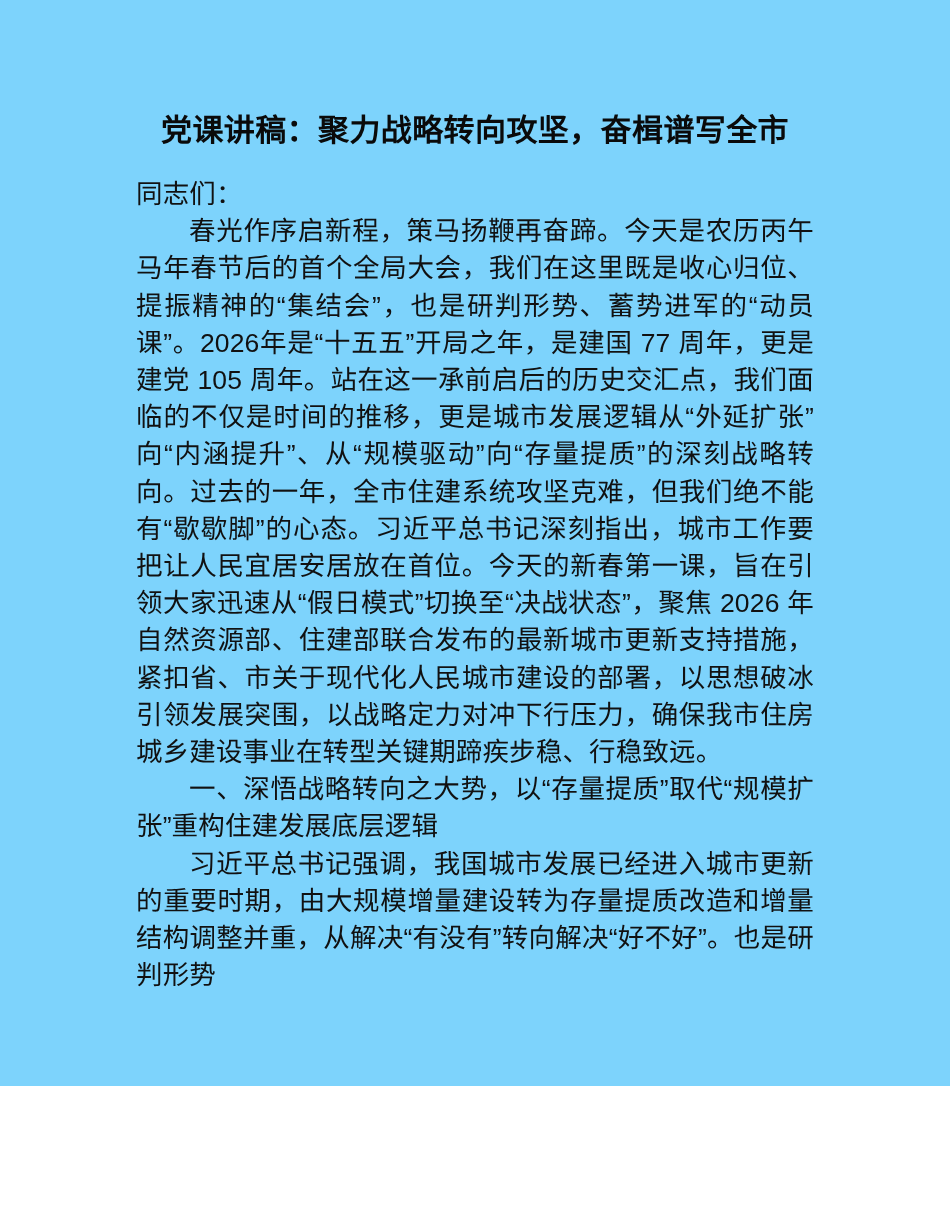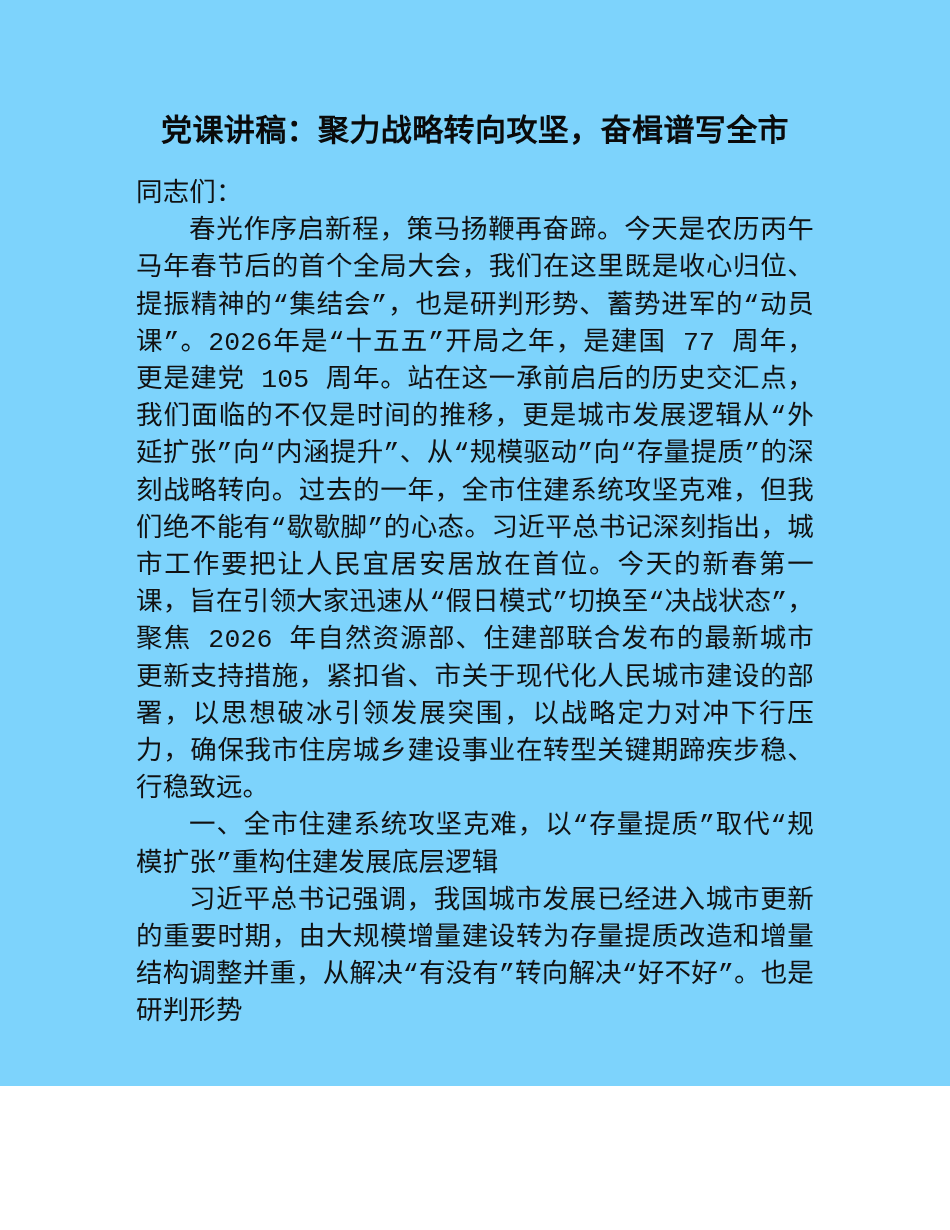"同志们：" p.para { font-family: Liberation Mono, monospace -> Liberation Sans, sans-serif }
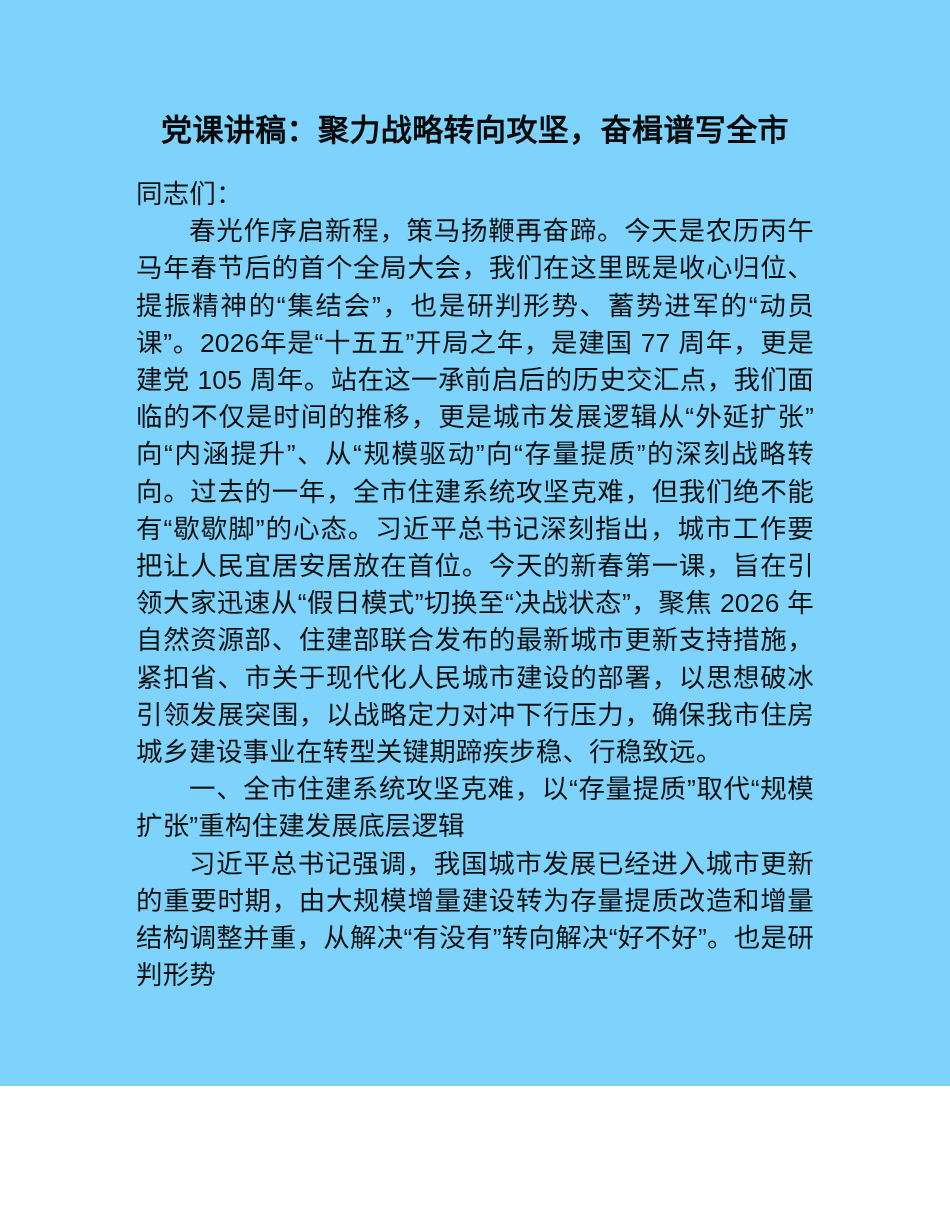"一、全市住建系统攻坚克难，以“存量提质”取代“规模扩张”重构住建发展底层逻辑" p.para { text: 全市住建系统攻坚克难 -> 深悟战略转向之大势 }
